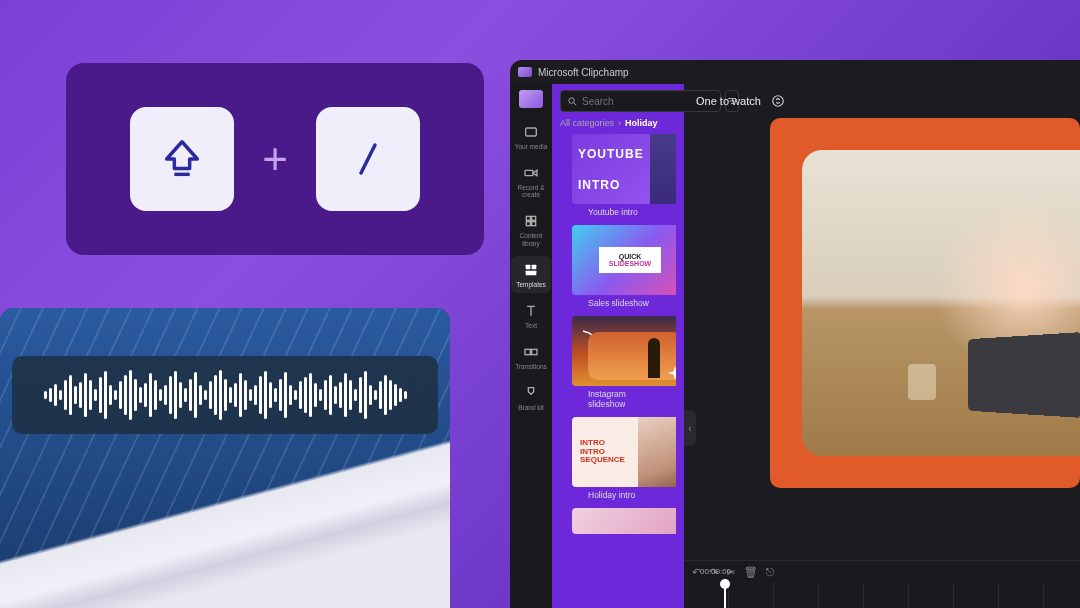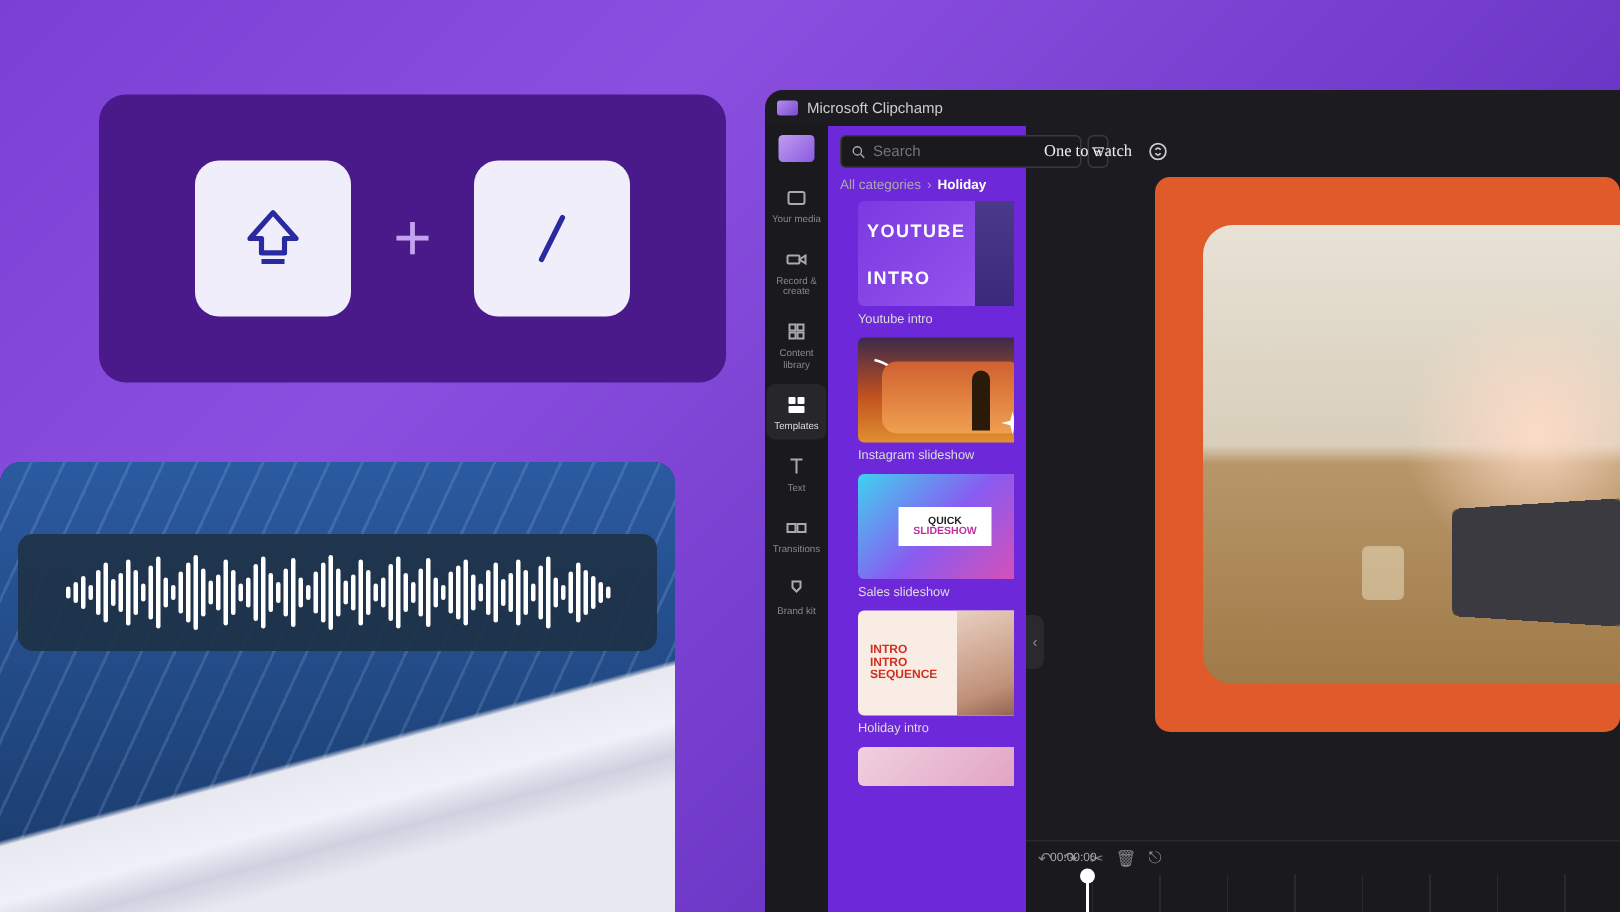"One to watch" .preview-title { font-family: Liberation Serif, serif -> none }
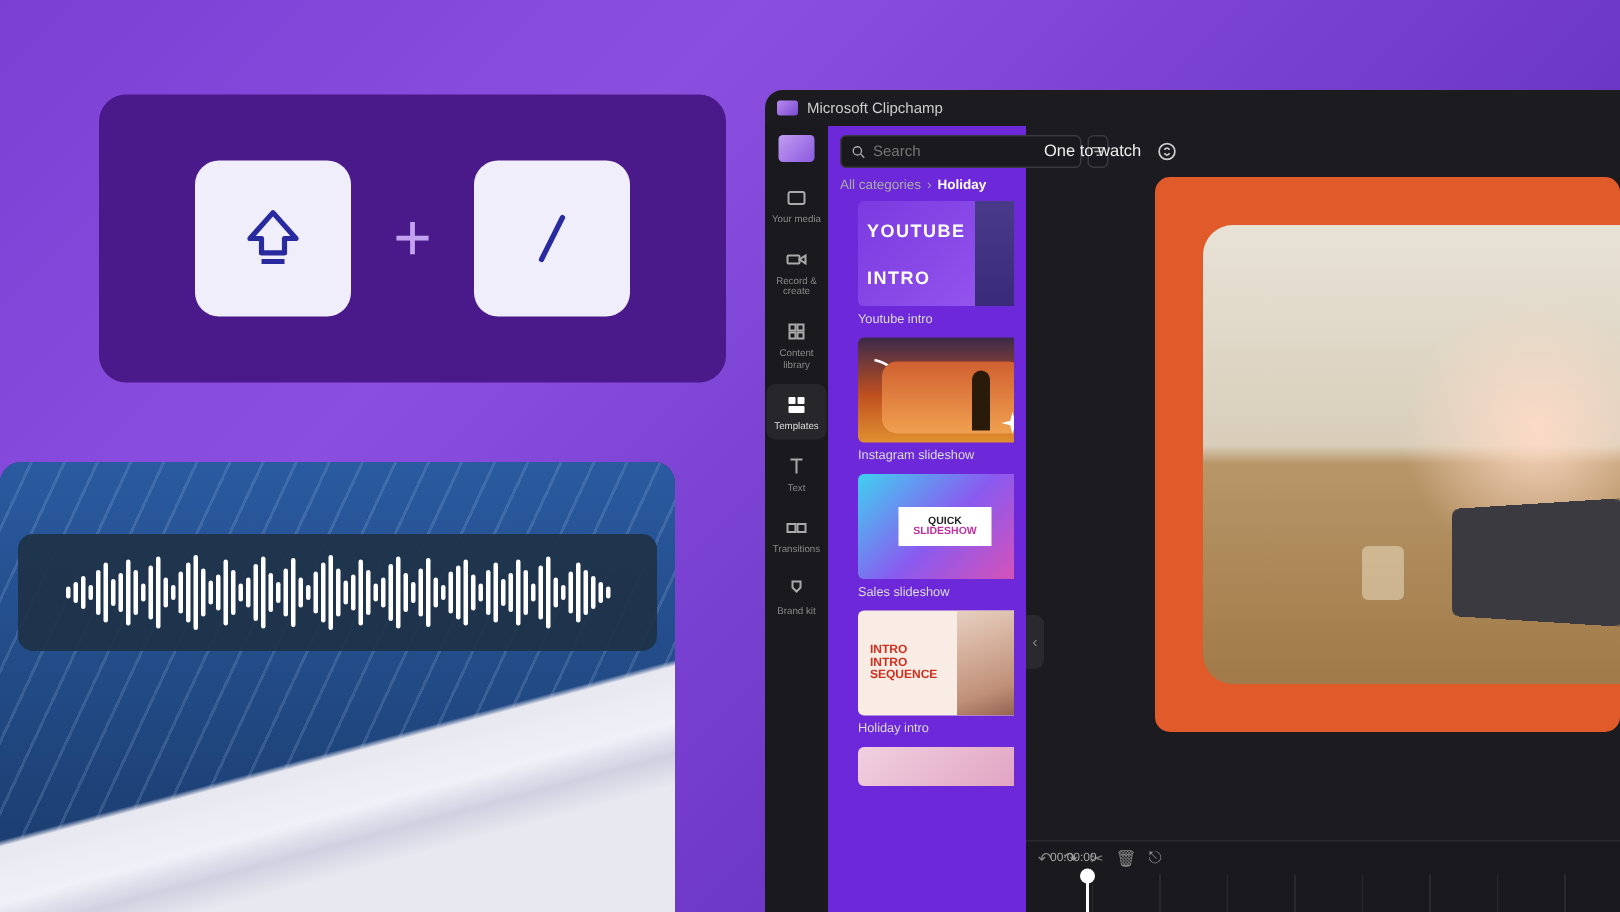"Youtube intro" .template-title { margin: 3px 0 6px -> 3px 16px 6px }
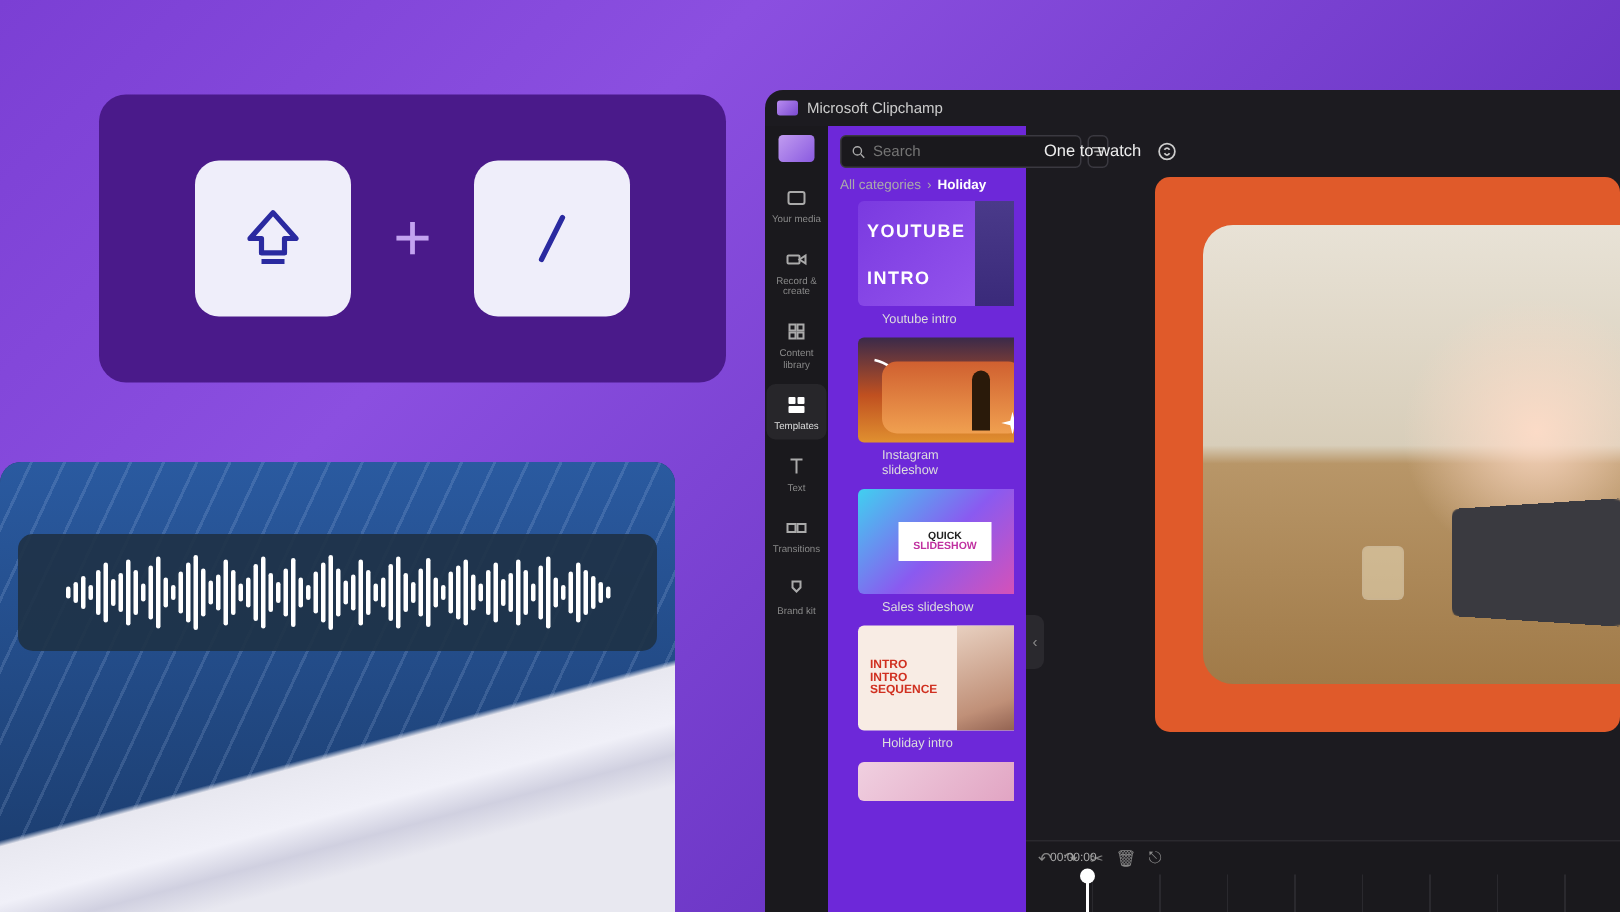"Instagram slideshow" div.template-item { order: before "Sales slideshow" -> after "Sales slideshow" }
